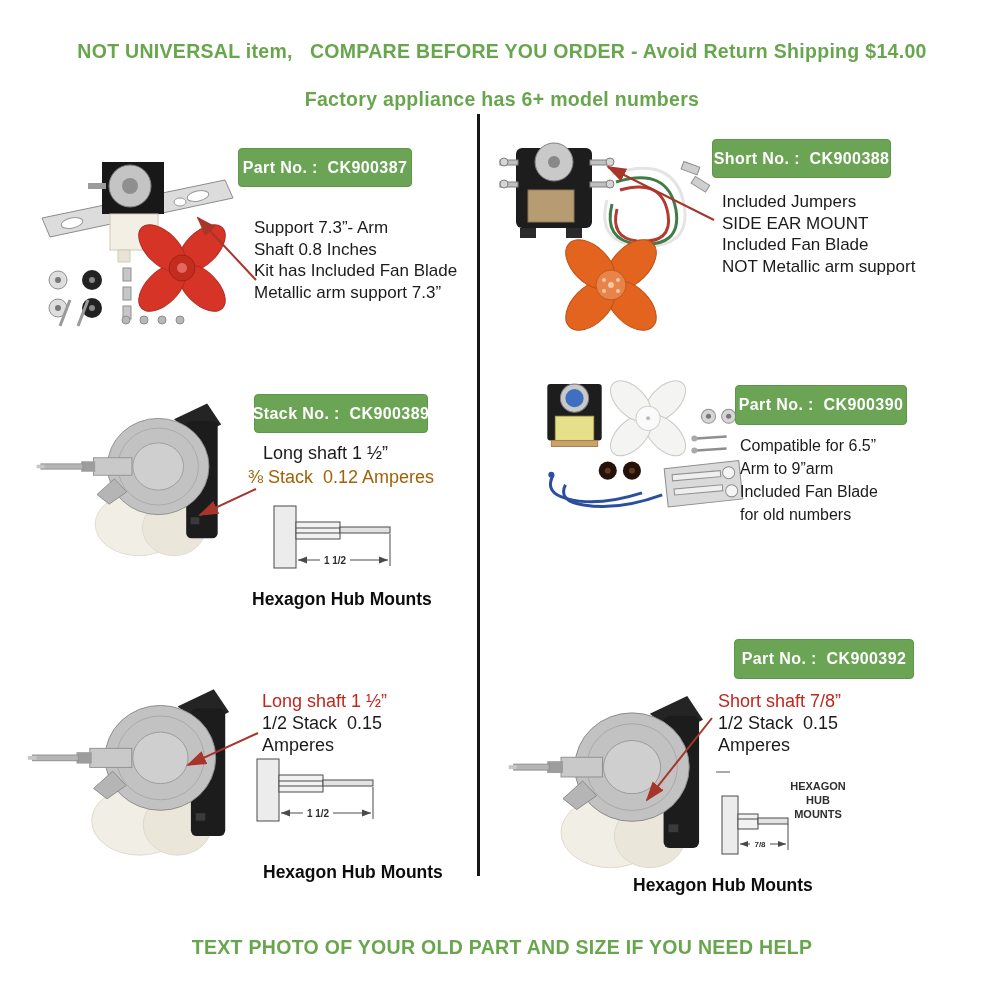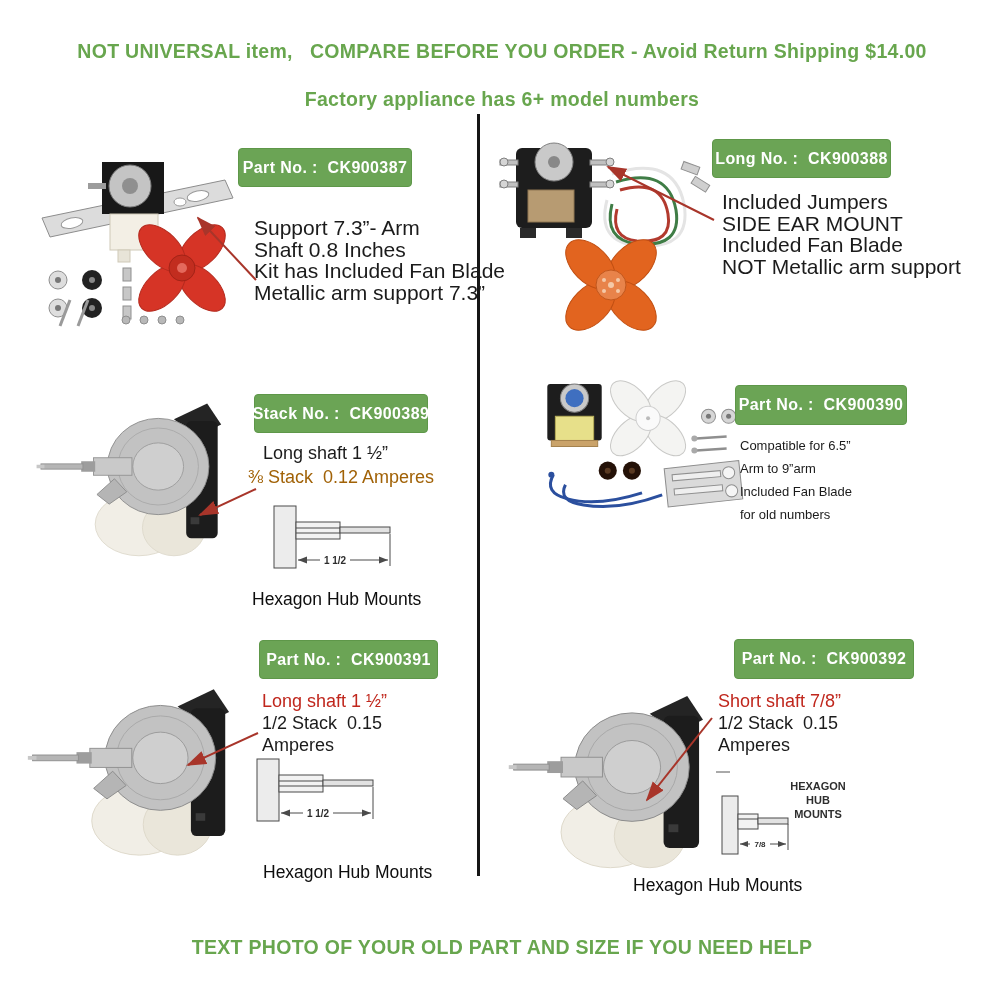"Long No. : CK900388" div.badge { text: Long -> Short }
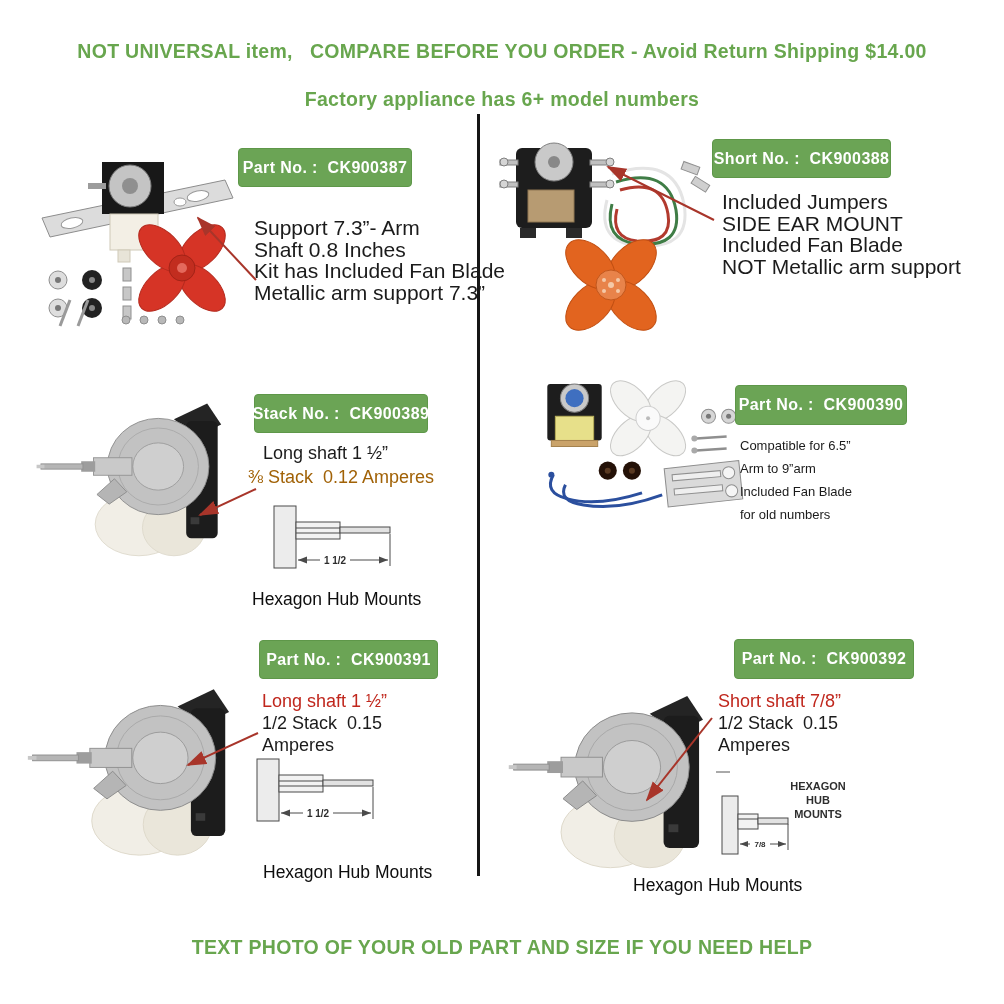"Included Jumpers" .desc { font-size: 21px -> 17px }
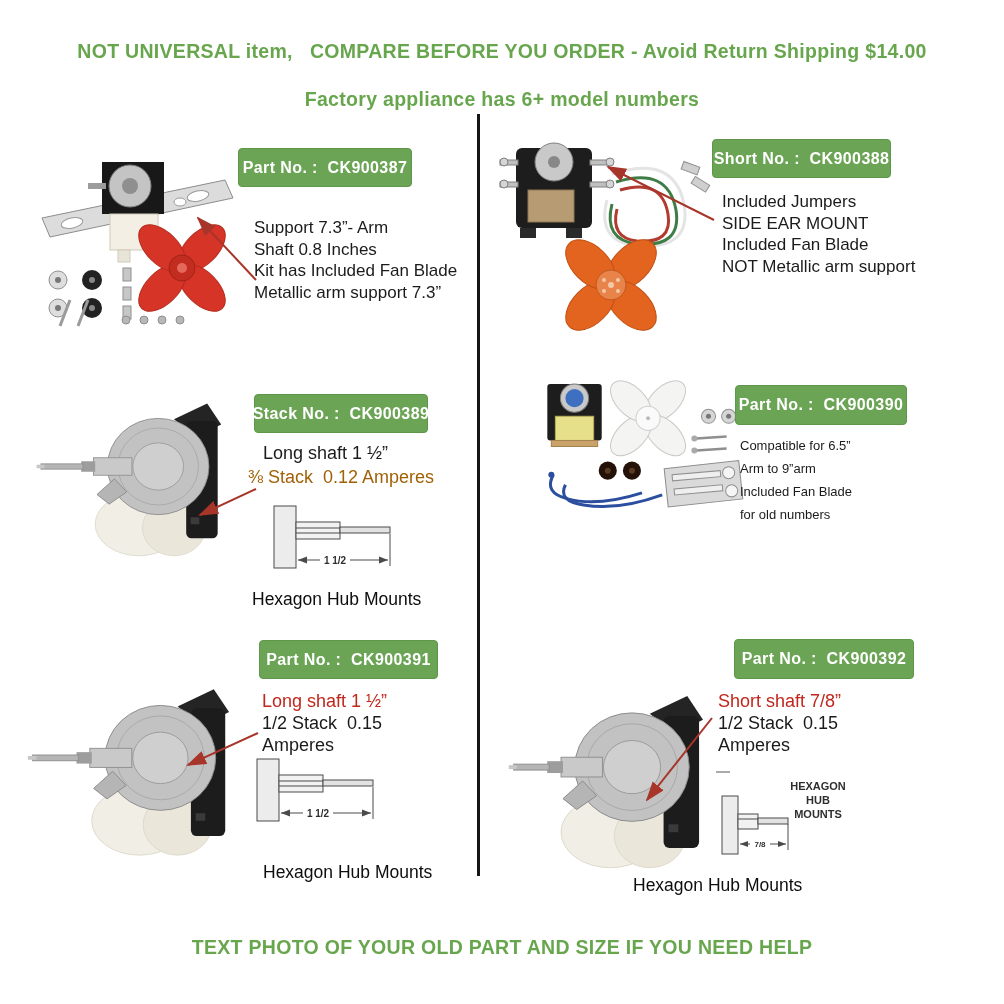"Compatible for 6.5”" .desc4 { font-size: 13px -> 16px }
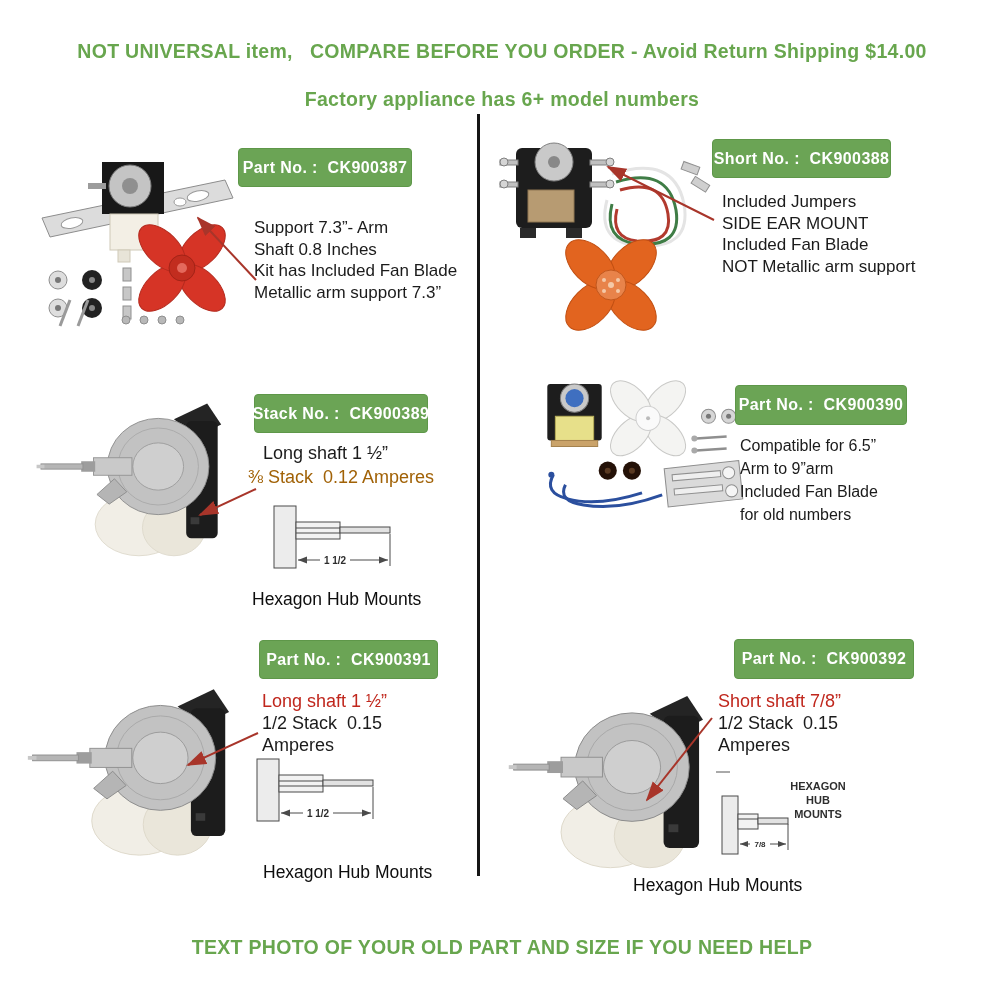"Hexagon Hub Mounts" .caption { font-weight: normal -> bold }
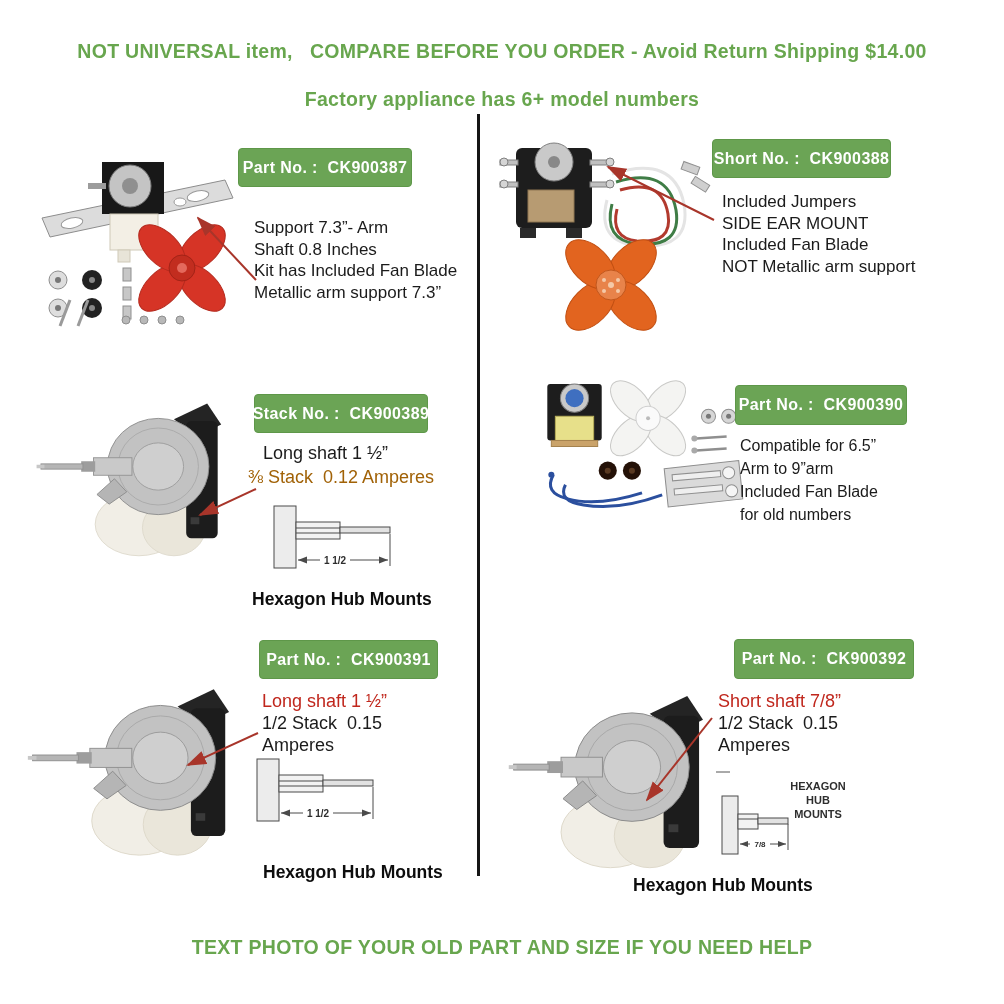"Part No. : CK900391" div.badge { html: <div>Part No. : CK900391</div> -> none }
